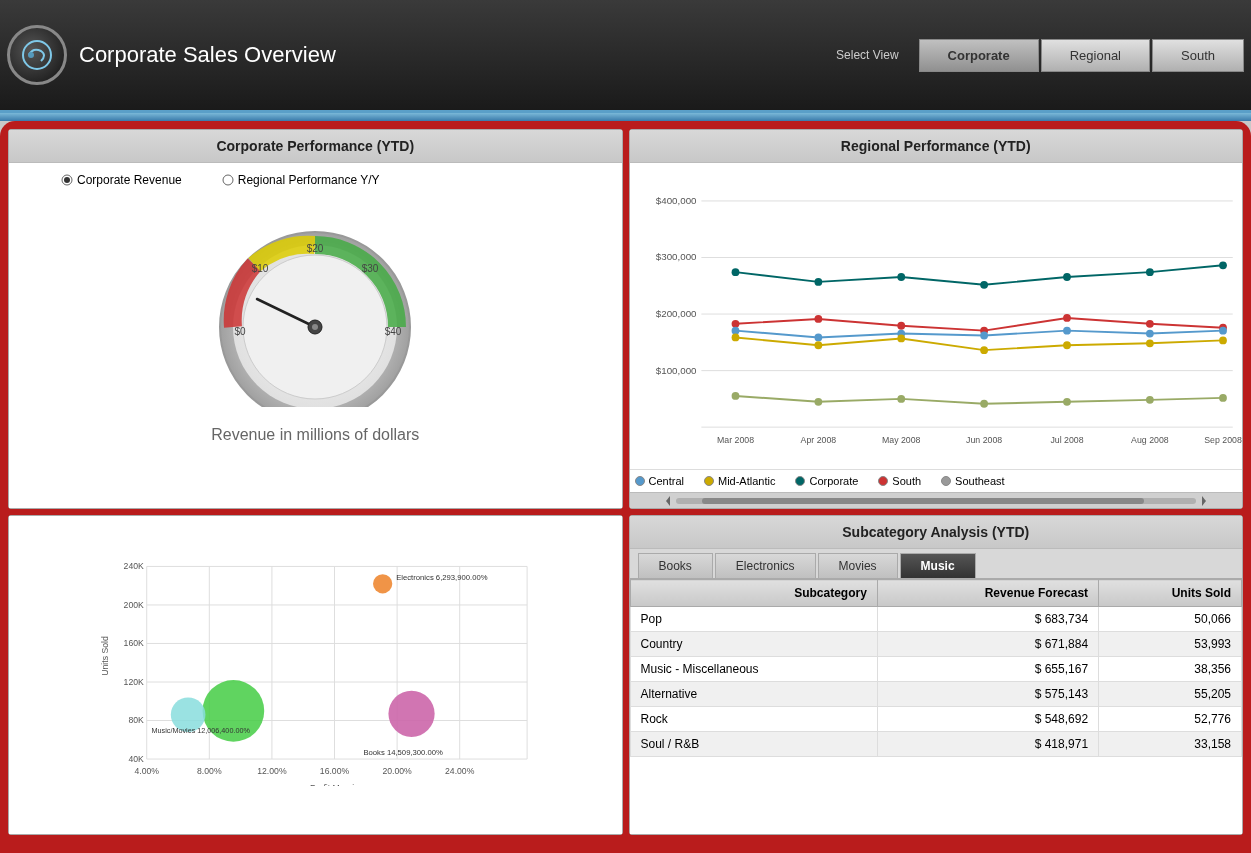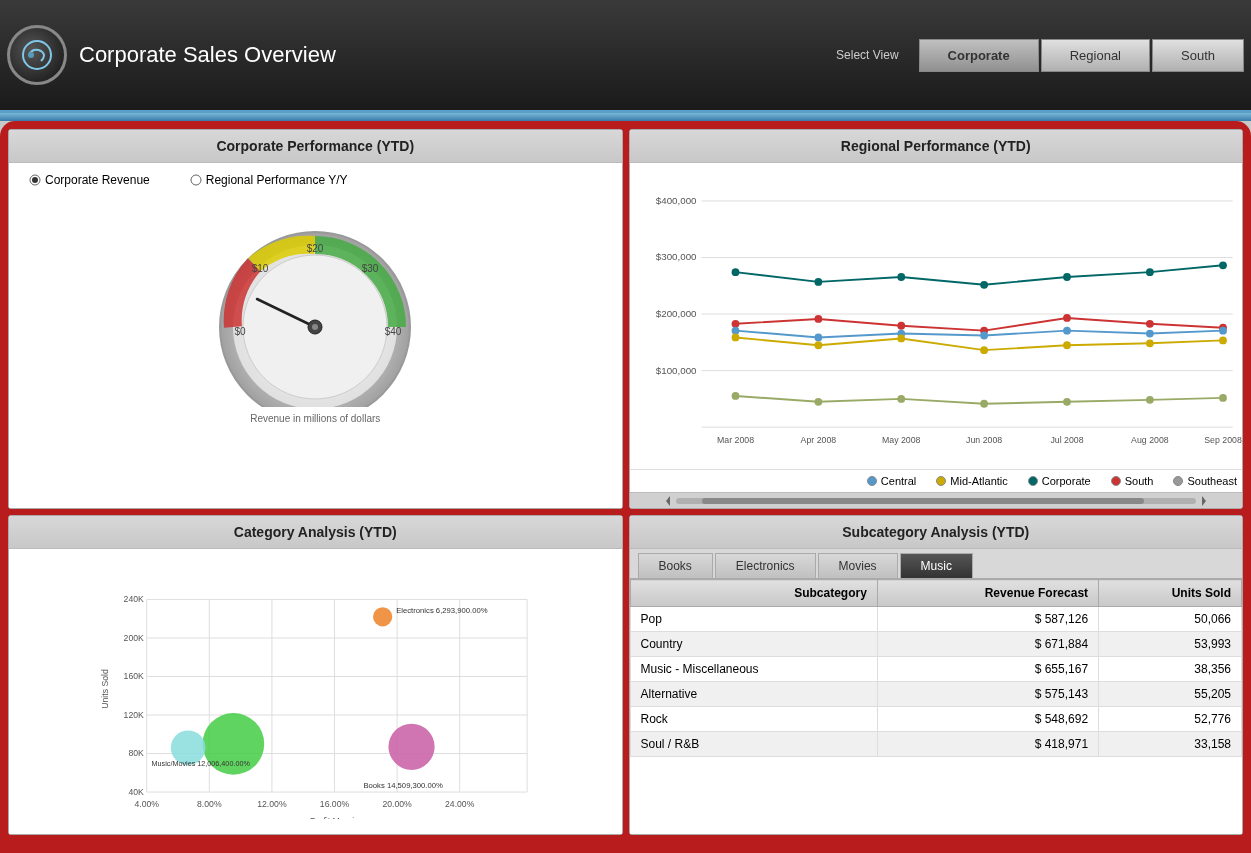"Corporate Revenue" #radio-row { margin-left: none -> 32px }
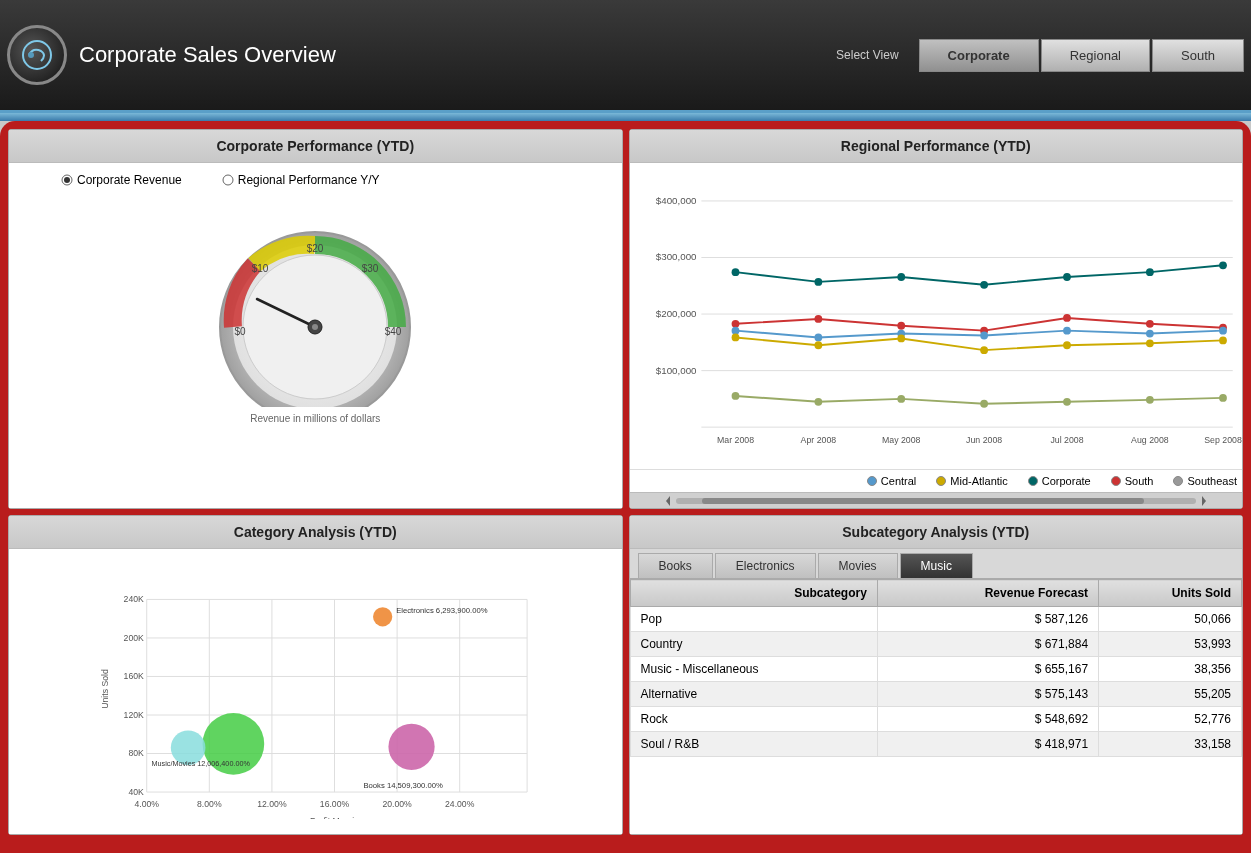"Revenue in millions of dollars" #gauge-note { font-size: 10px -> 16px; margin-top: 6px -> 19px }
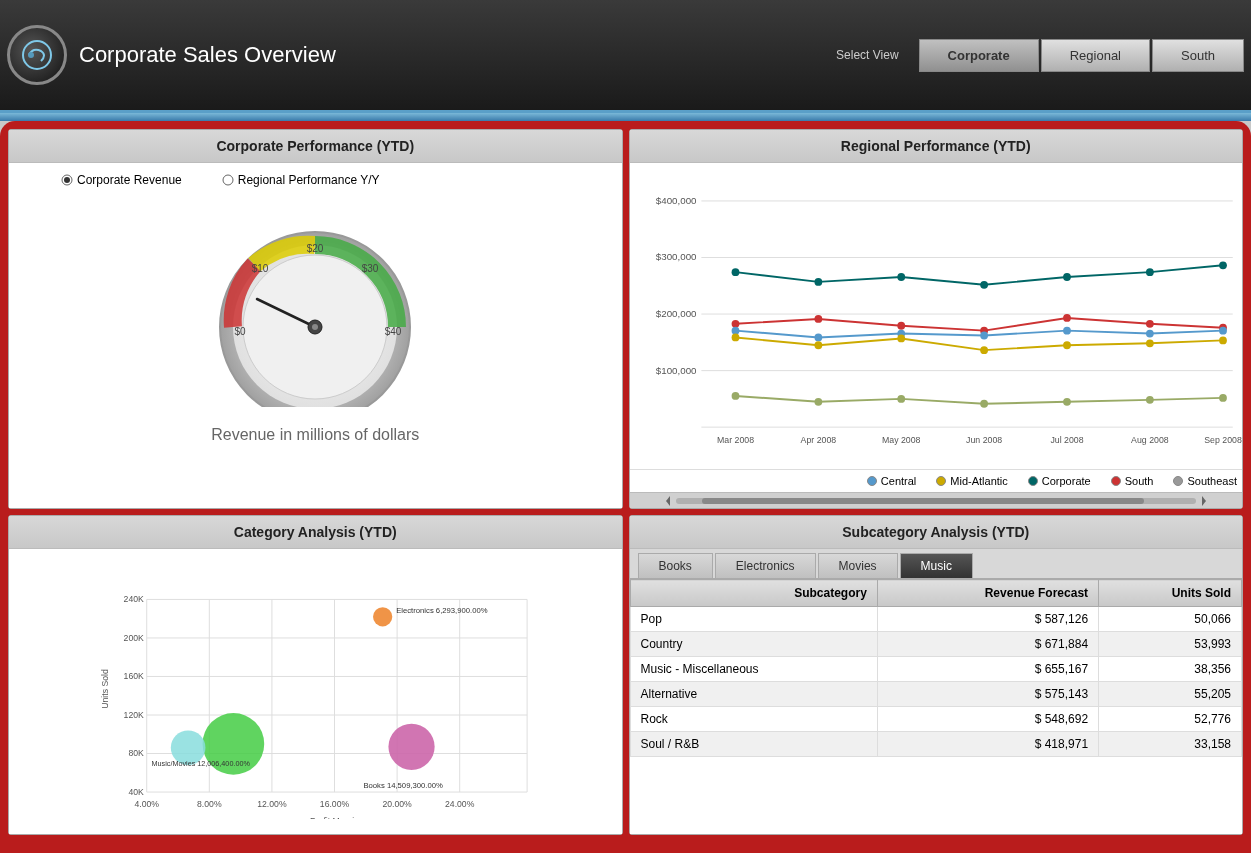"Central" #chart-legend { justify-content: flex-end -> flex-start }
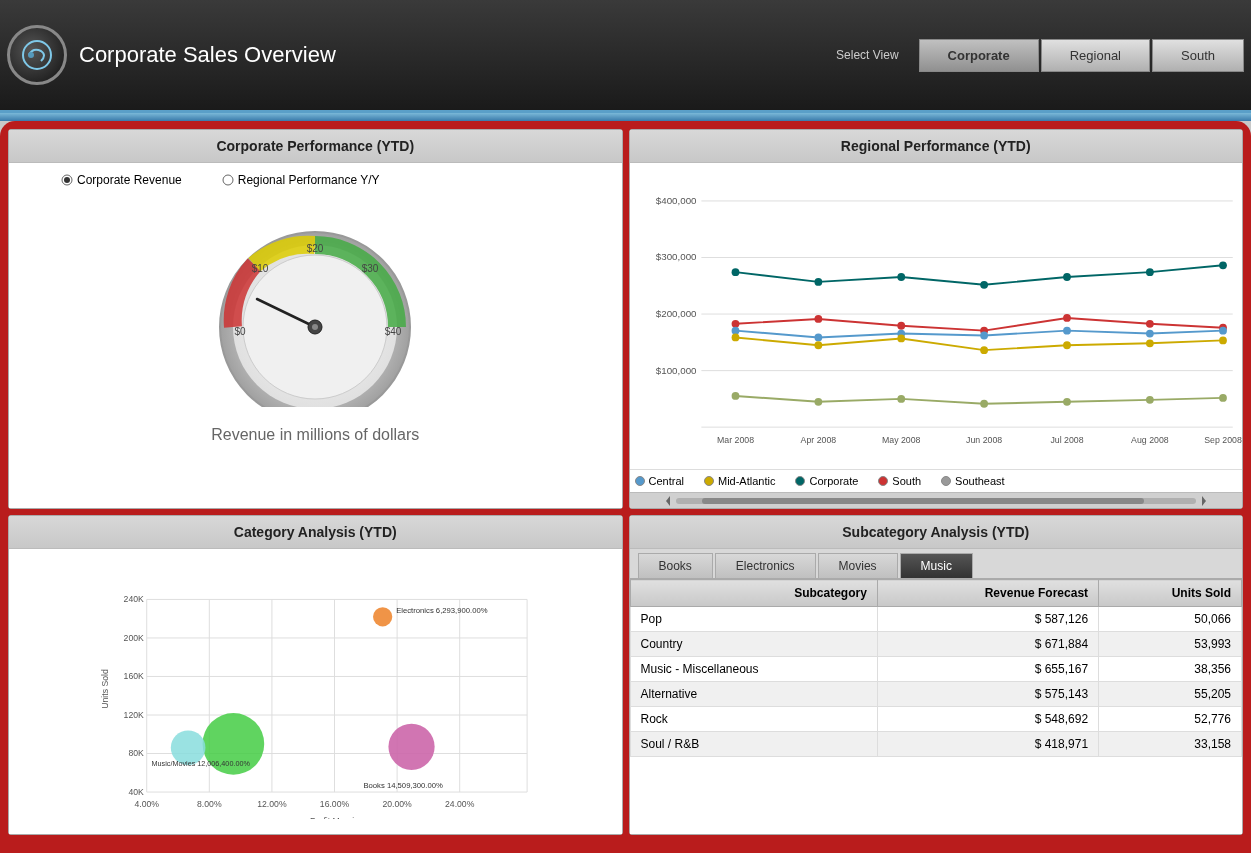"Category Analysis (YTD)" div.panel-title { html: <div>Category Analysis (YTD)</div> -> none }
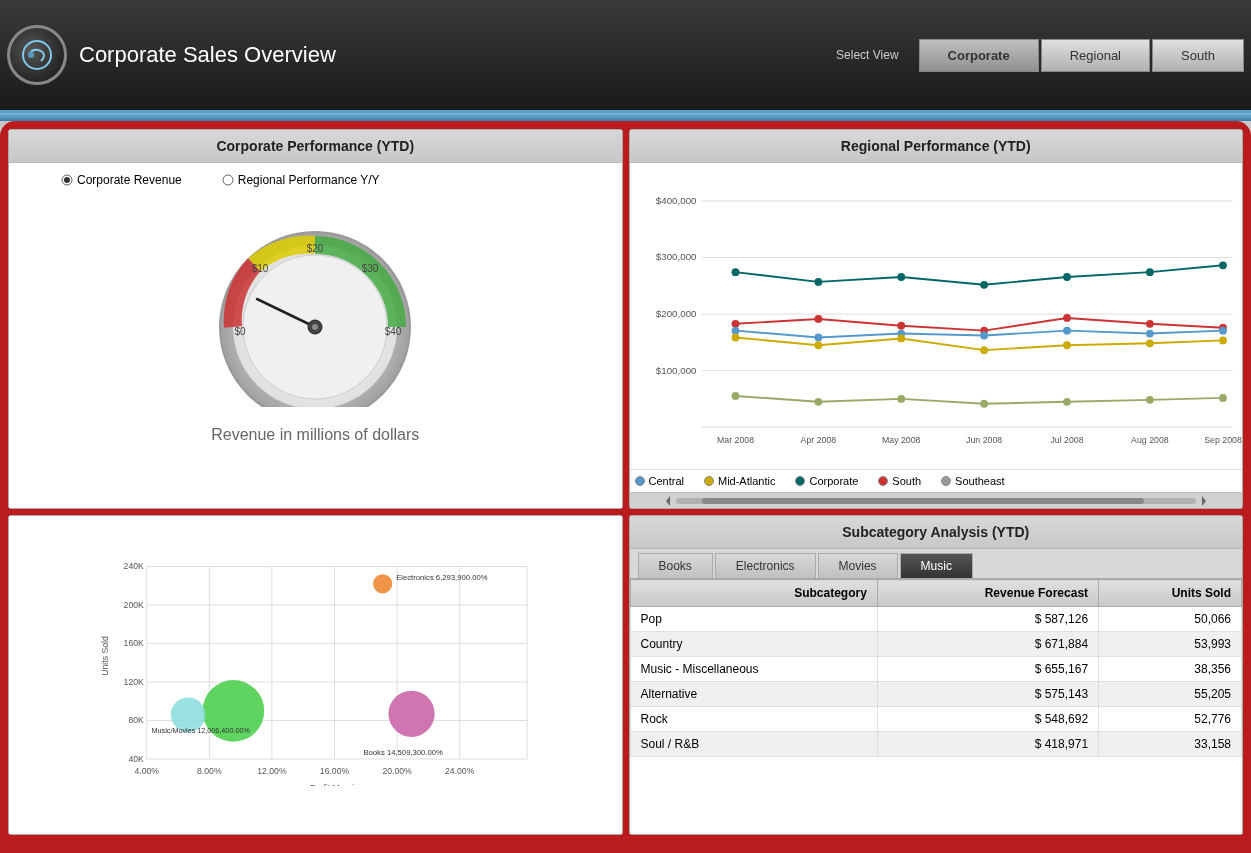"Music" .sub-tab.active { font-weight: normal -> bold }
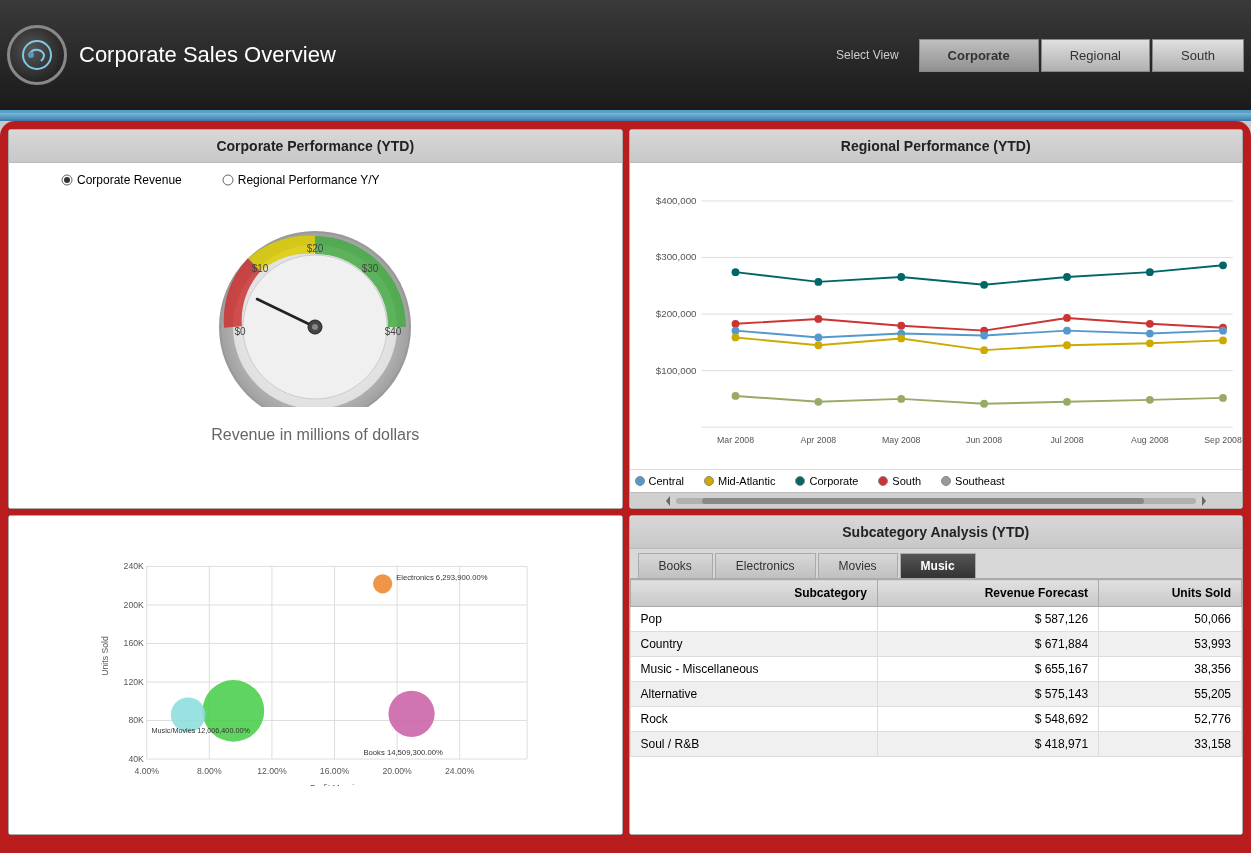"$ 587,126" td { text: 587,126 -> 683,734 }
